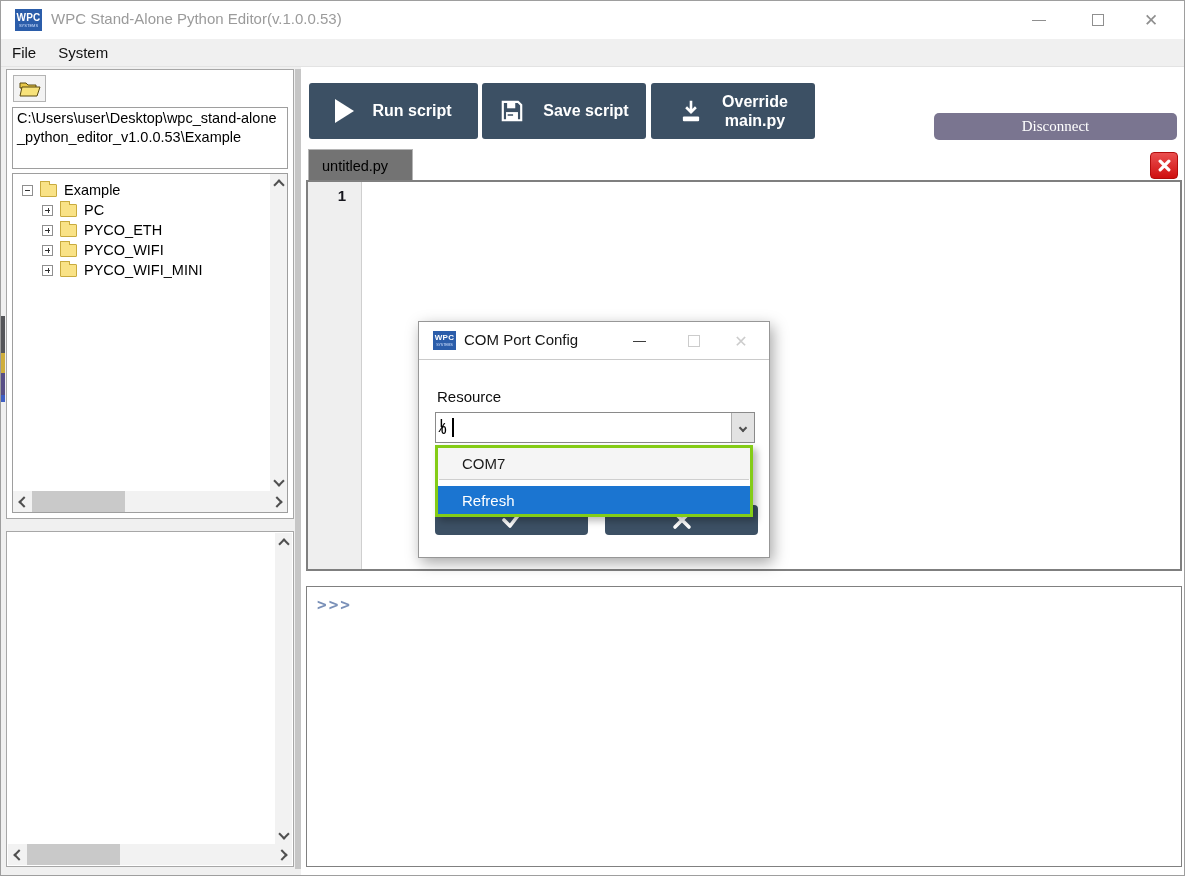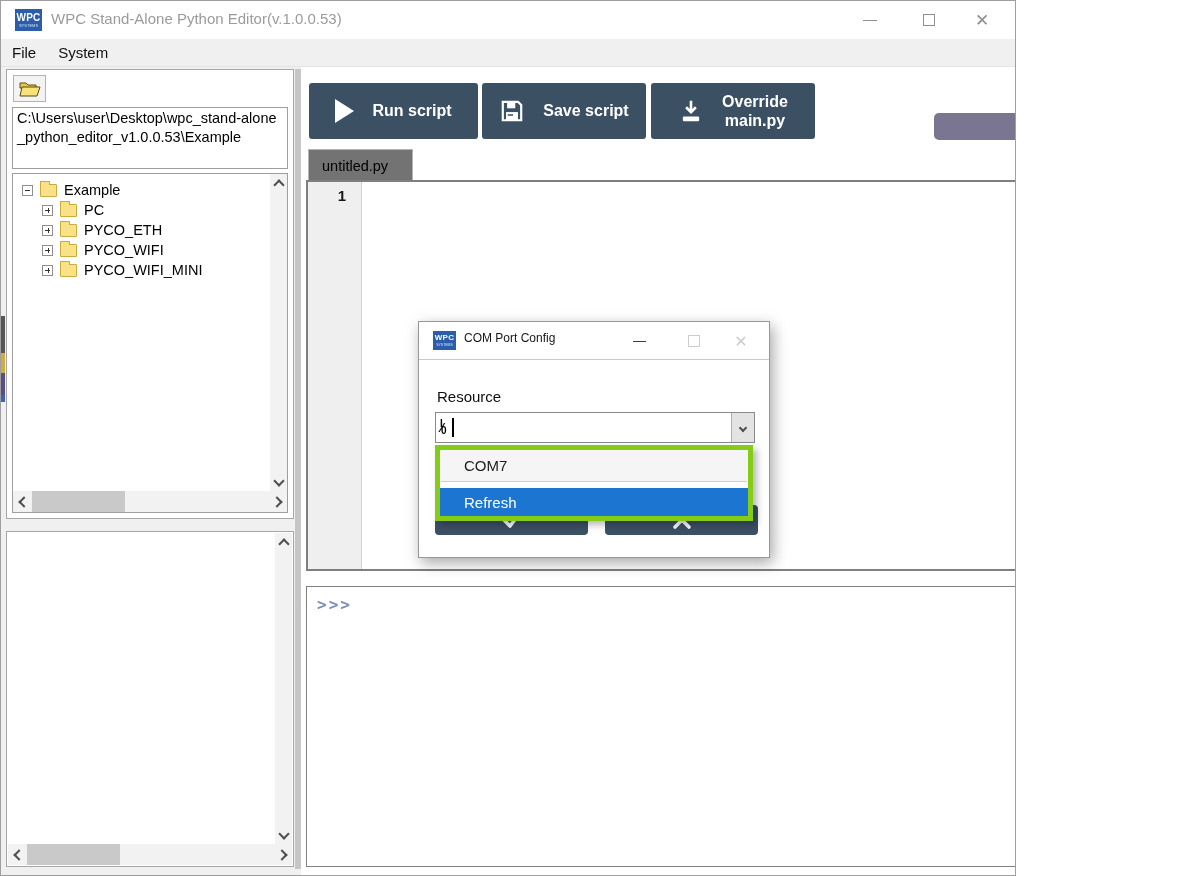"WPC" .window { width: 1016px -> 1185px }
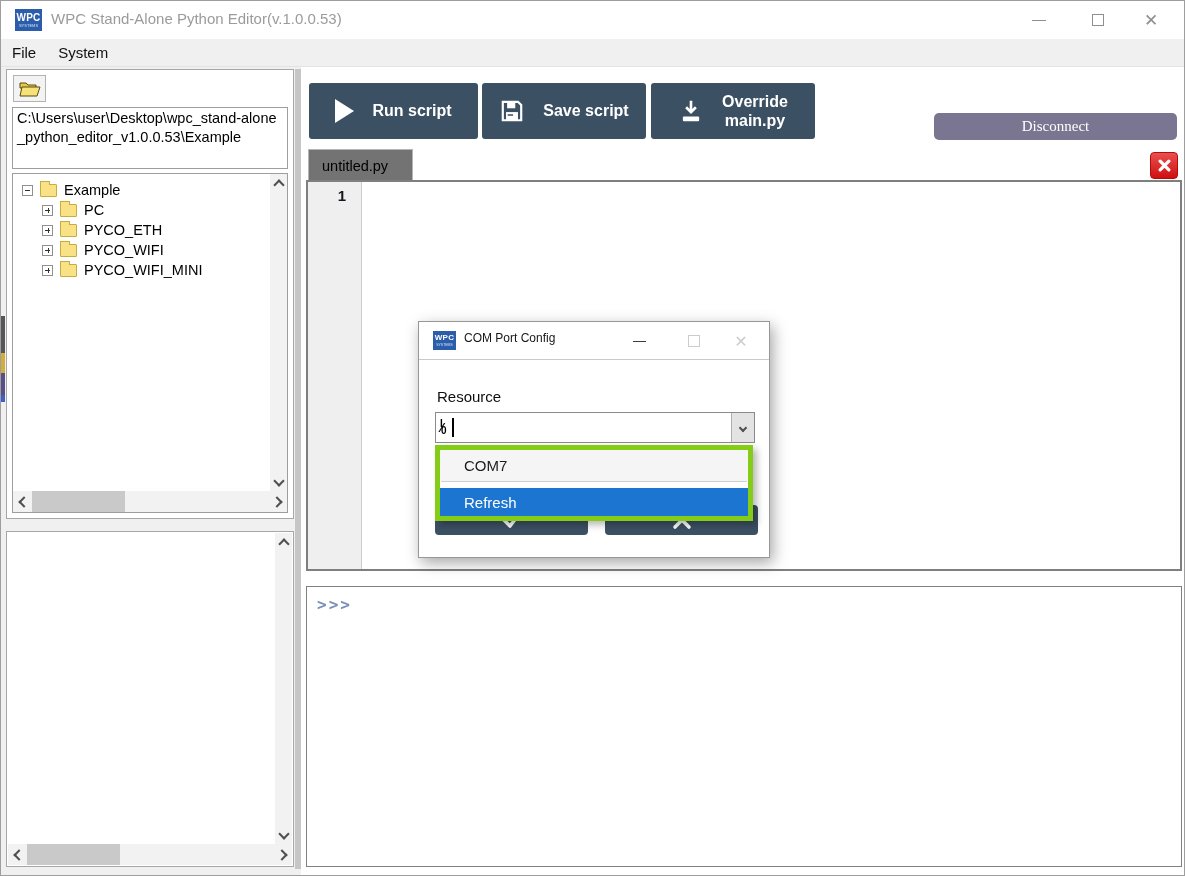"COM Port Config" .dlg-title { font-size: 12px -> 15px }
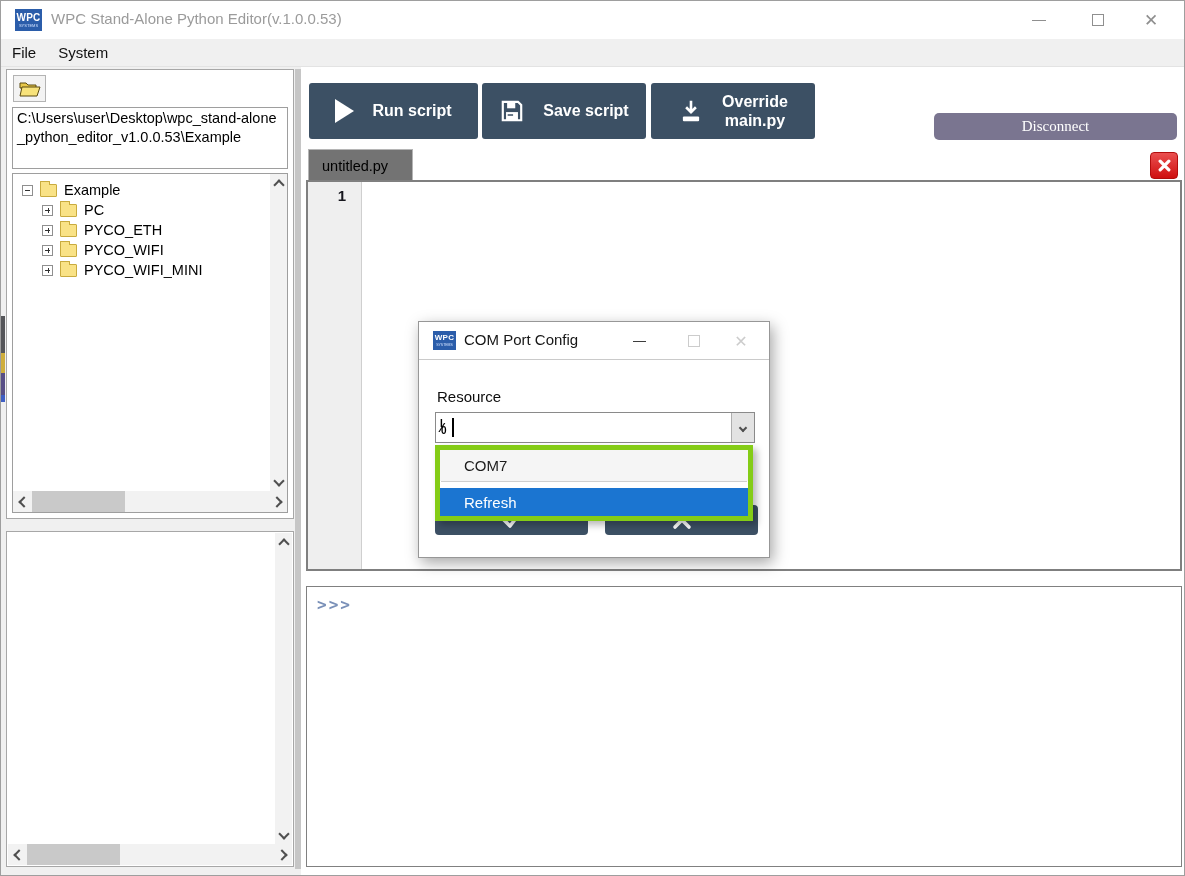"COM7" .dropdown { border: 5px solid #84cc16 -> 3px solid #84cc16 }
